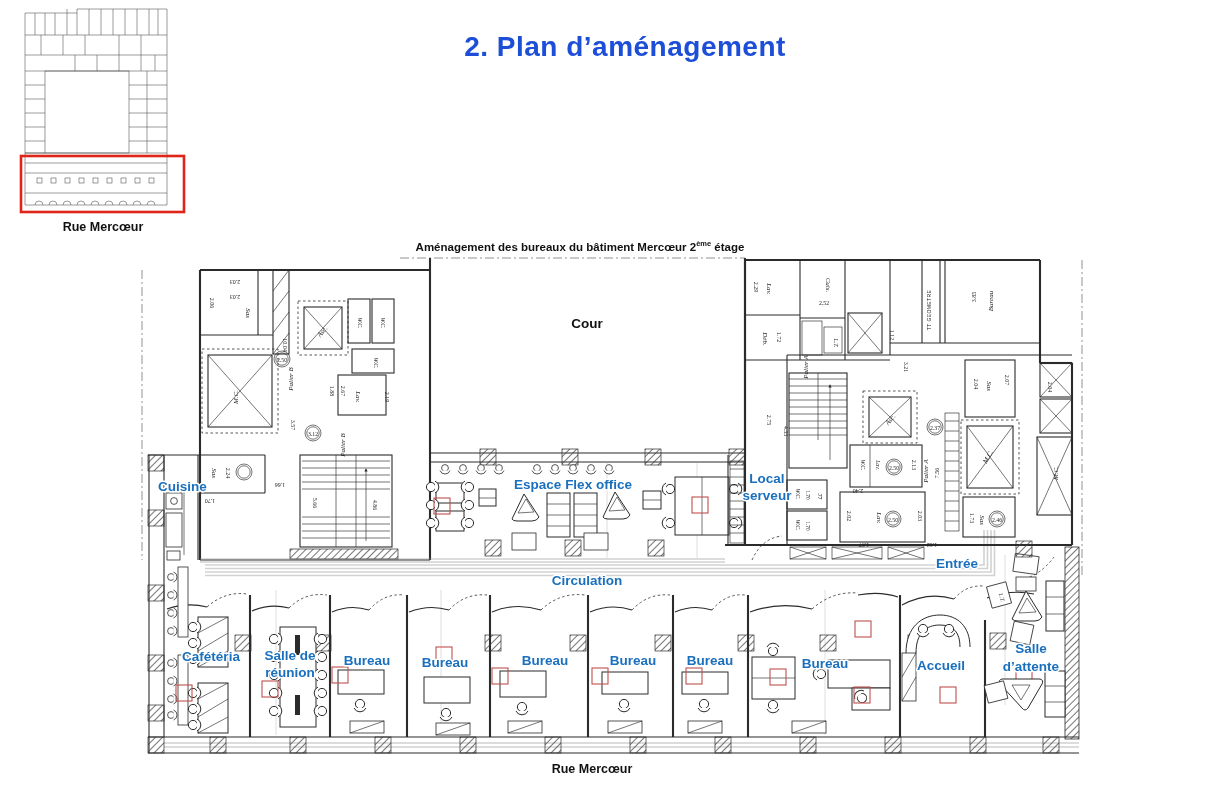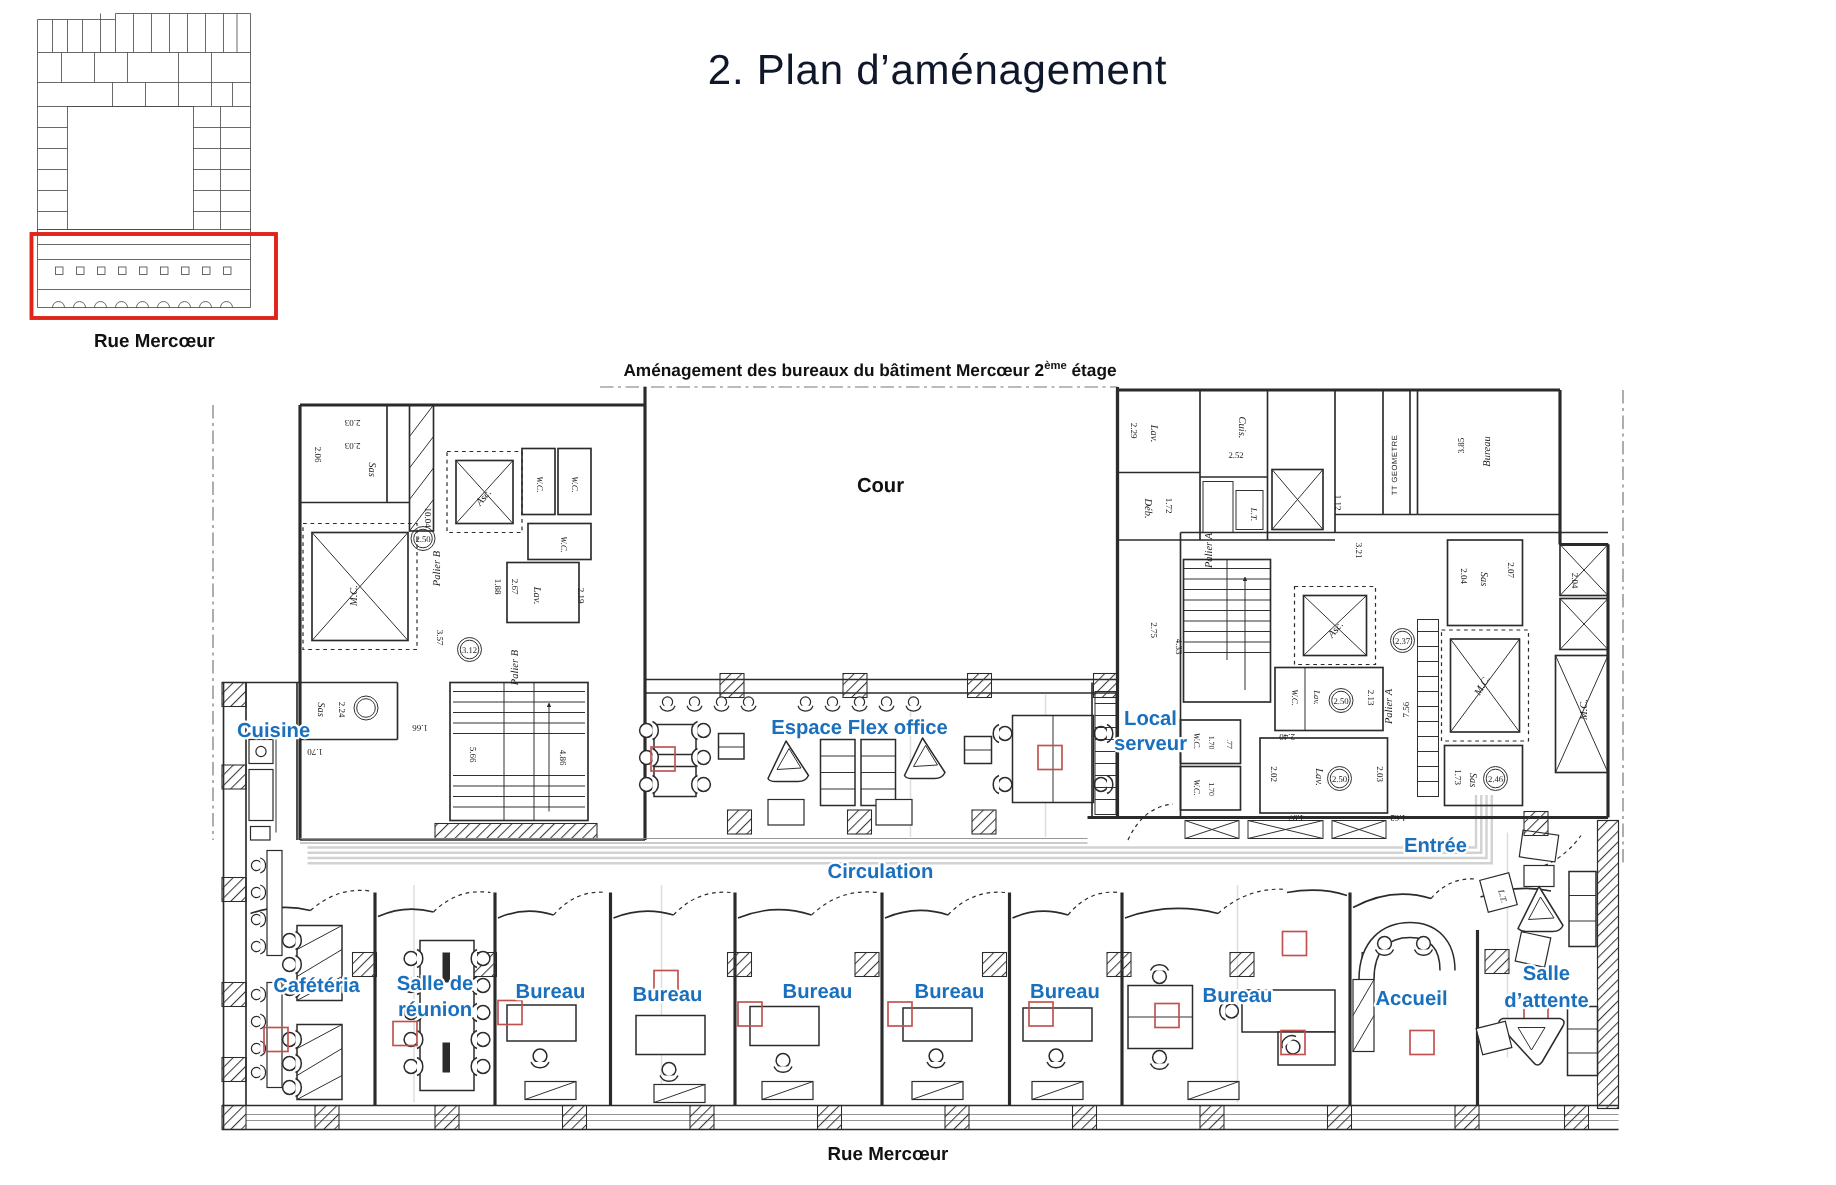"2. Plan d’aménagement" .title { color: #0f172a -> #1d4ed8; font-weight: 400 -> 700 }
